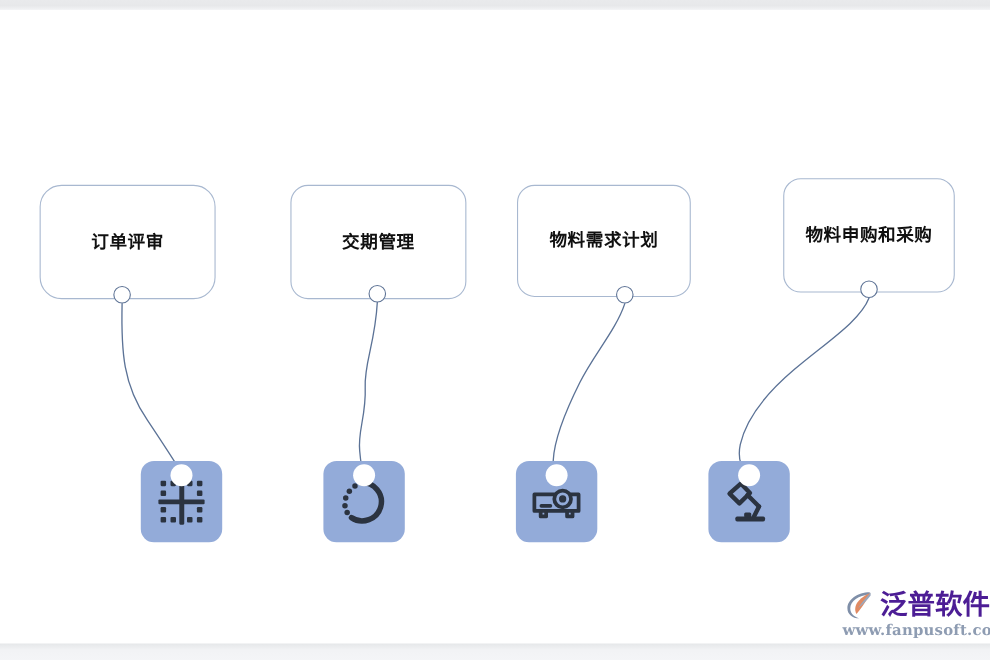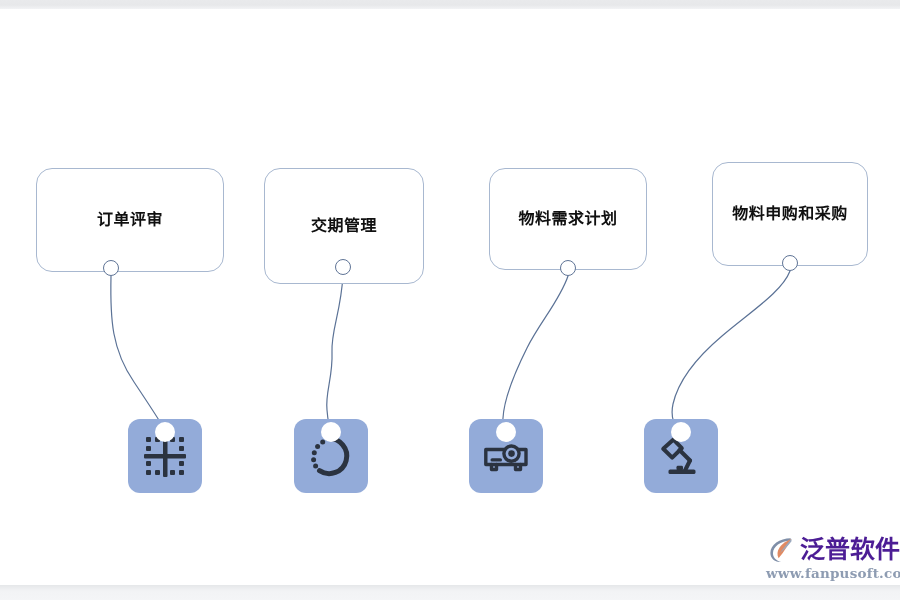"订单评审" div.node-box { border-radius: none -> 20px; width: 188px -> 160px }
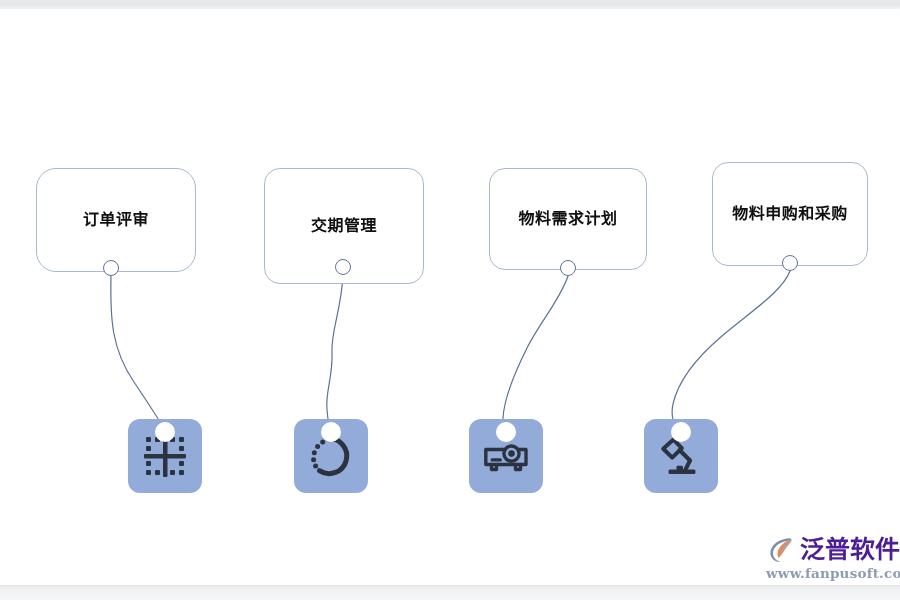"交期管理" div.node-box { height: 116px -> 104px }
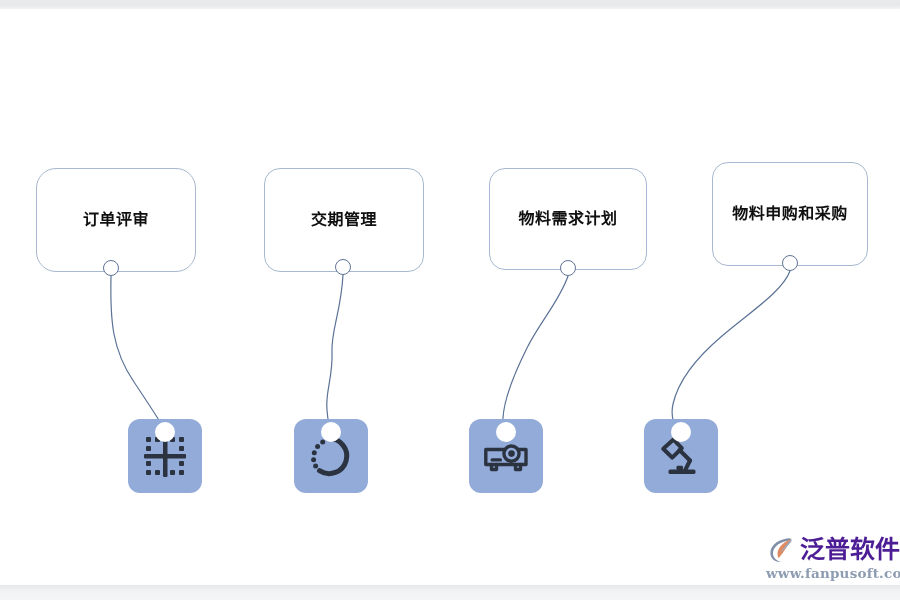"物料需求计划" div.node-box { left: 489px -> 470px }
